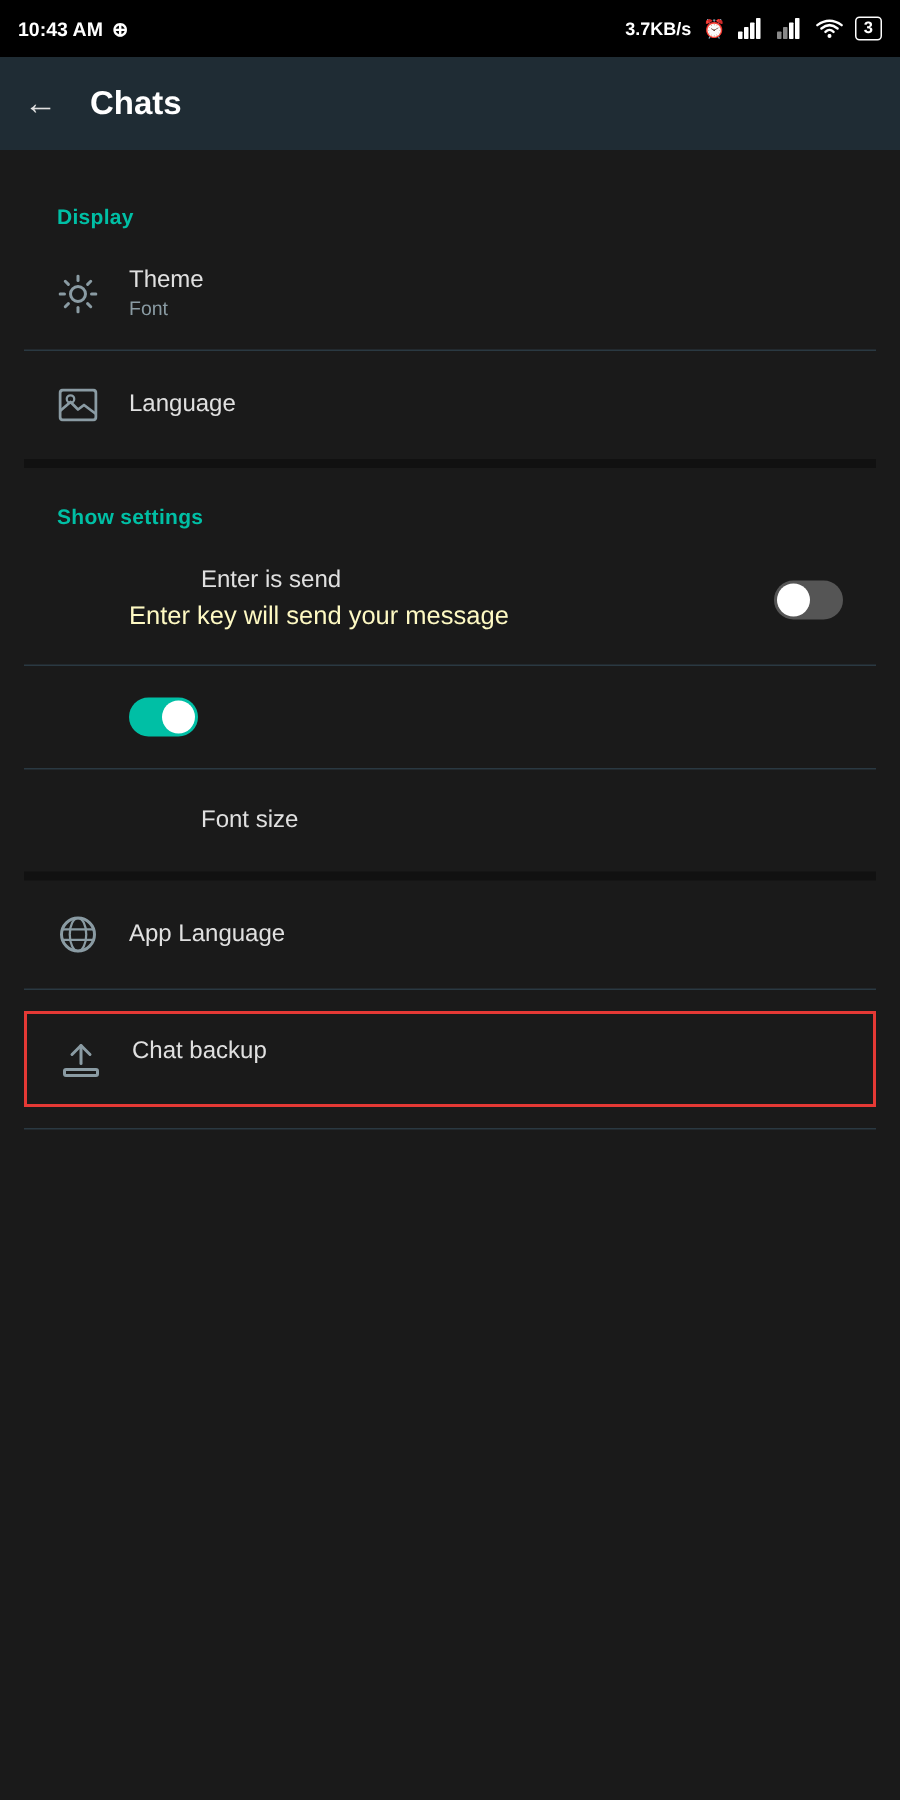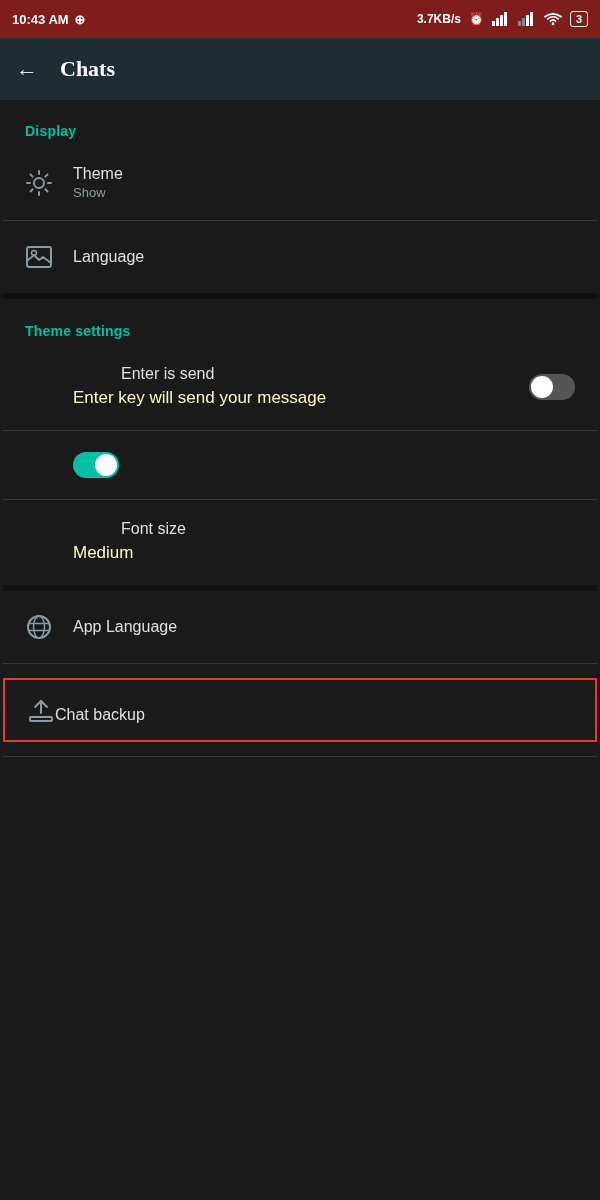"10:43 AM" .status-bar { background: #7f1d1d -> #000000 }
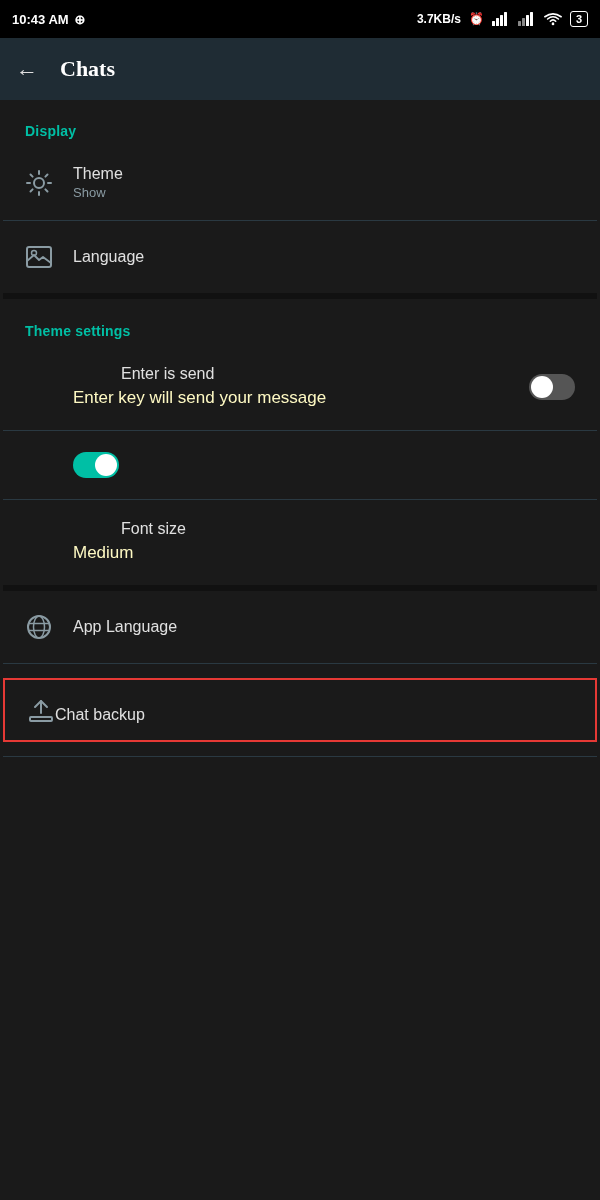"Chats" .header-title { font-family: Liberation Serif, serif -> none }
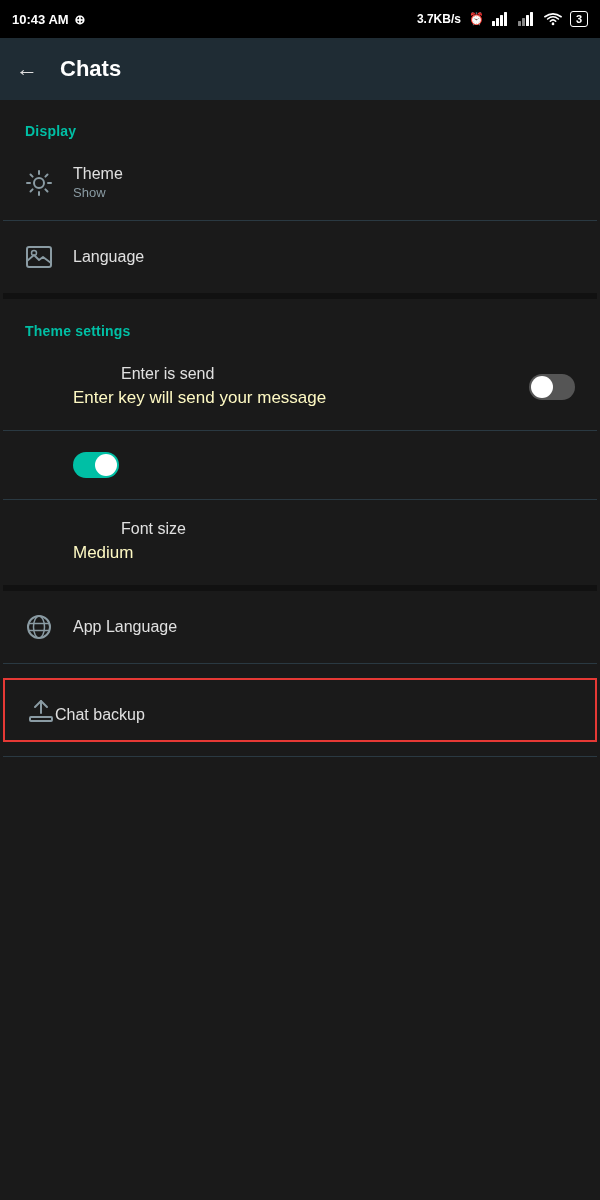"Display" .content { padding: 3px -> 16px }
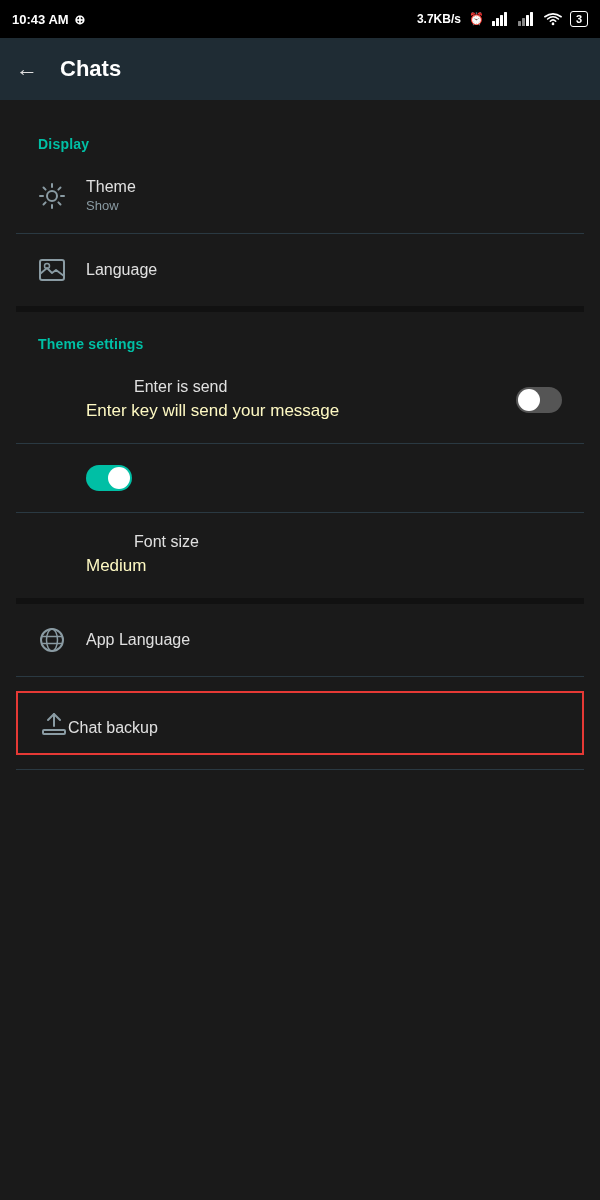"Show" div.item-subtitle { text: Show -> Font }
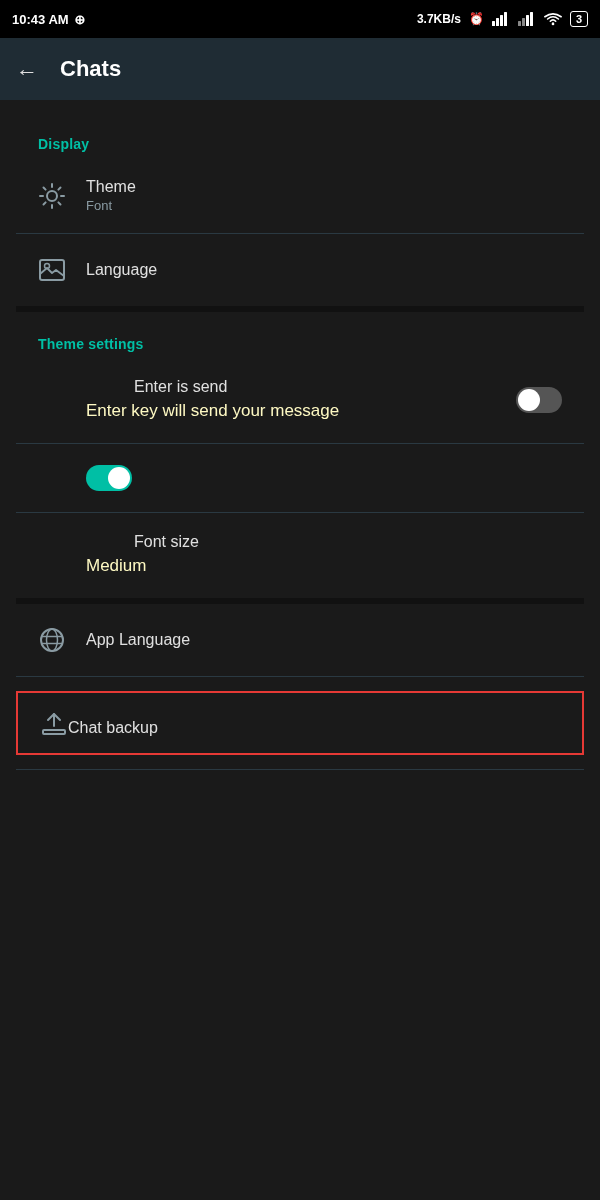"Theme settings" div.section-label { text: Theme -> Show }
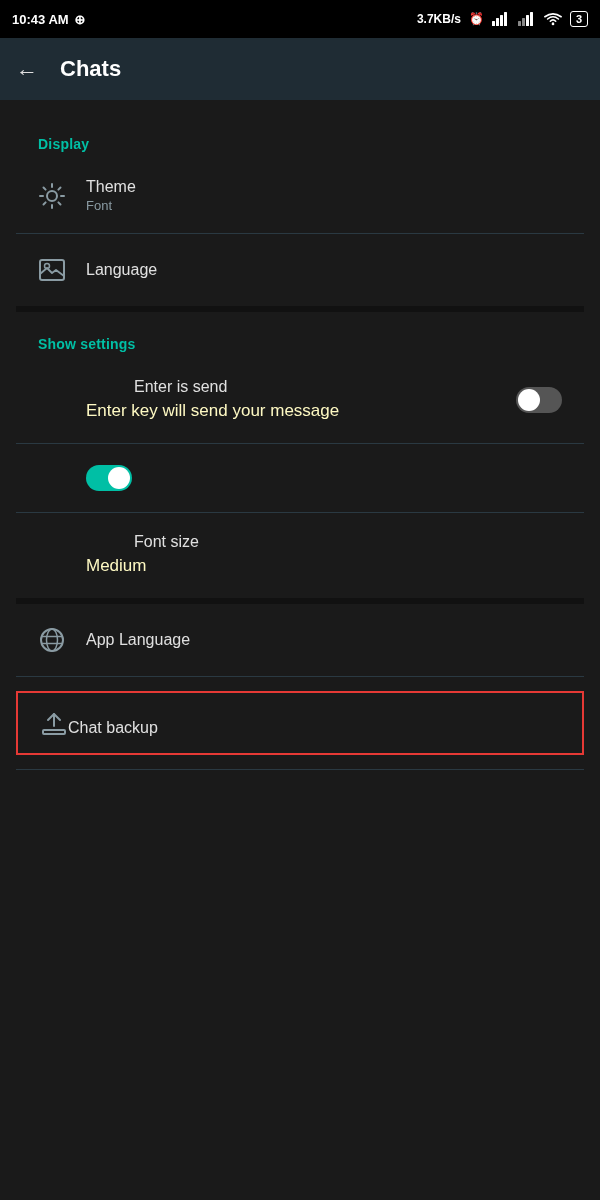"Medium" div.setting-subtitle { html: <div>Medium</div> -> none }
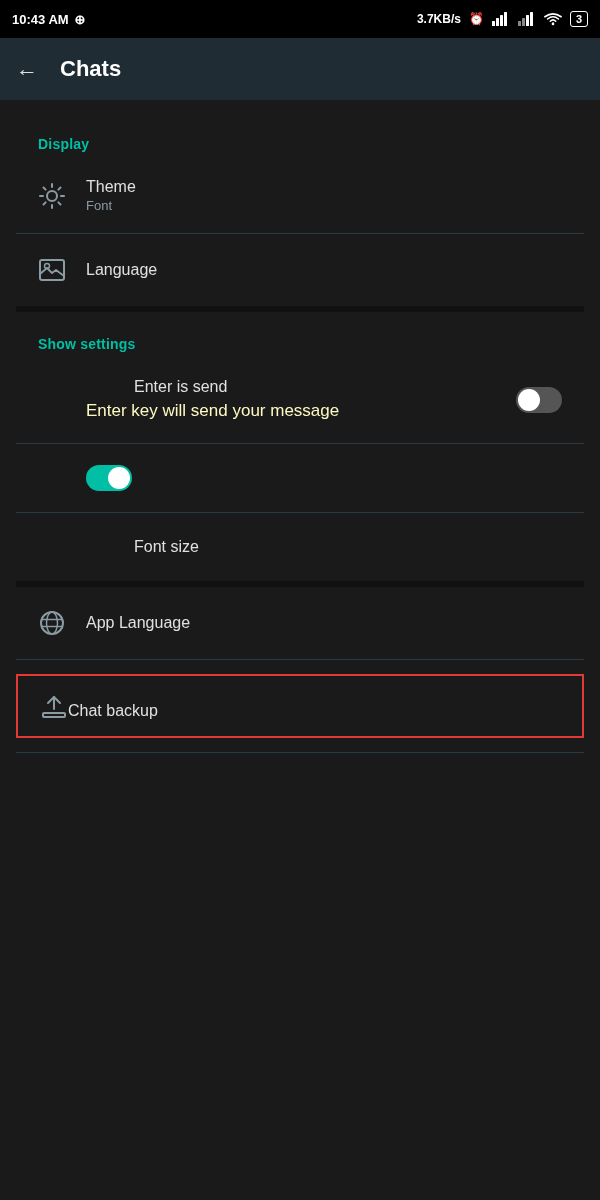"Chat backup" .chat-backup-item { align-items: flex-end -> flex-start; gap: none -> 20px }
